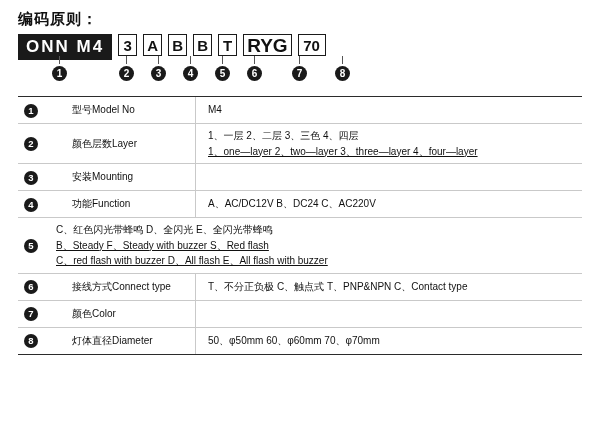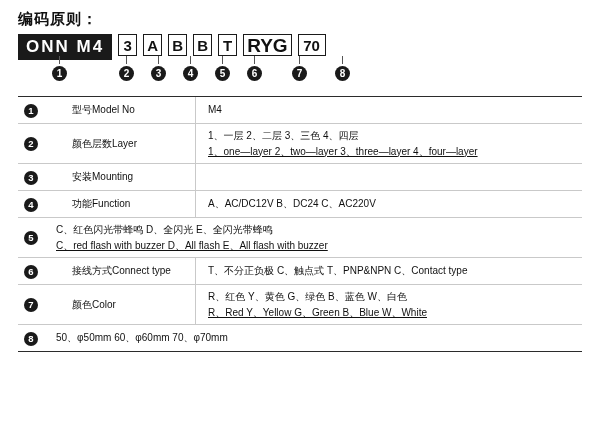"B、Steady F、Steady with buzzer S、Red" span.line { html: none -> <span>B、Steady F、Steady with buzzer S、Red flash</span> }
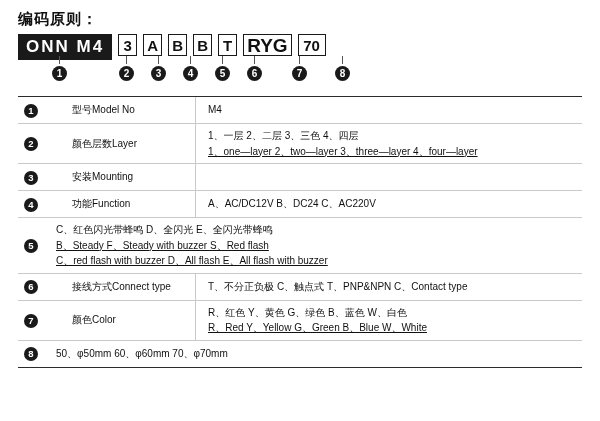"R、红色 Y、黄色 G、绿色 B、蓝色 W、白色" div.cell-val { html: <div> <span>R、红色 Y、黄色 G、绿色 B、蓝色 W、白色</span> <span>R、Red Y、Yellow G、Green B、Blue W、White</span> </div> -> none }
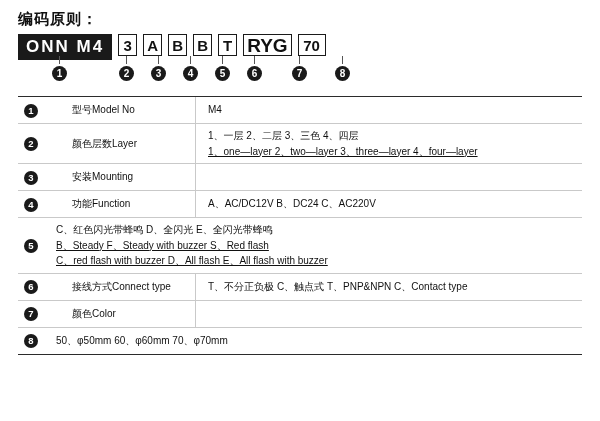"灯体直径Diameter" div.cell-label { html: none -> <div>灯体直径Diameter</div> }
